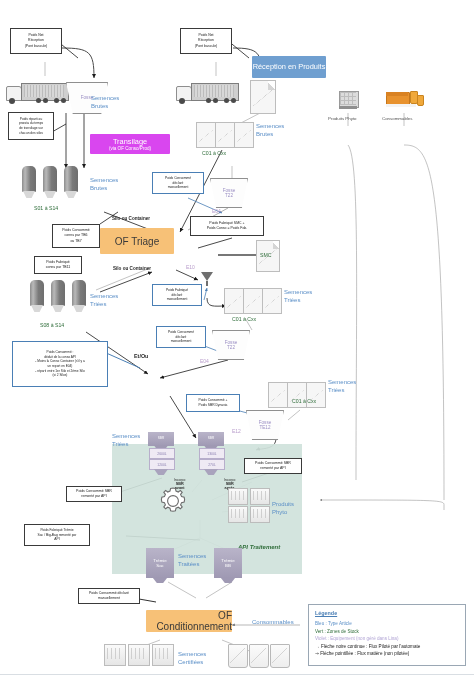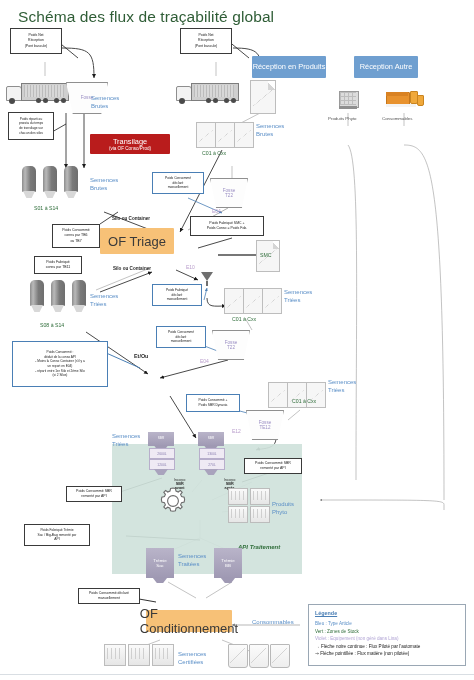"Schéma des flux de traçabilité" div.abs { html: <div>Schéma des flux de traçabilité global</div> -> none }
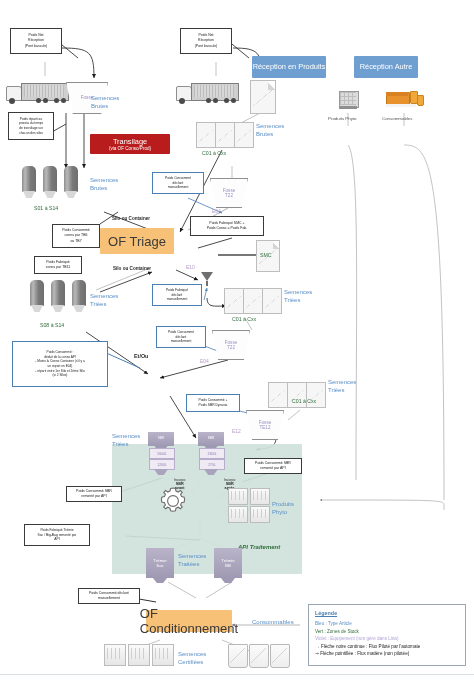"Réception Autre" div.abs { html: <div> <span>Réception Autre</span> </div> -> none }
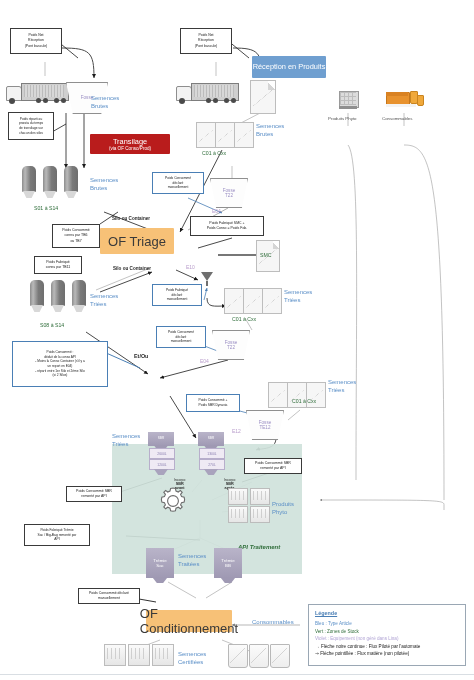"Transilage" .banner.green { background: #b91c1c -> #d946ef }
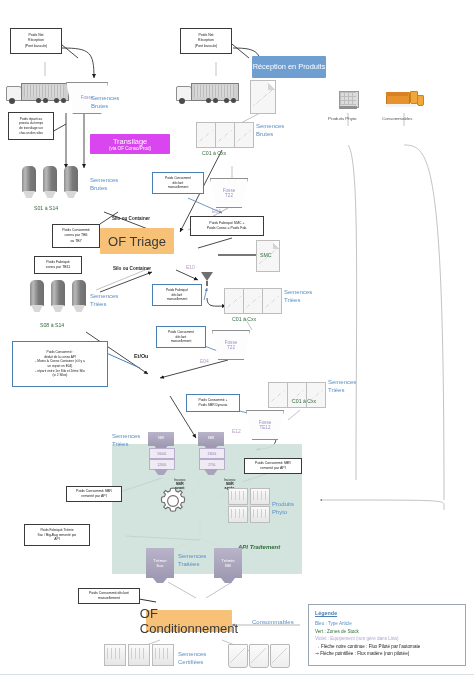"OF Triage" .process { font-size: 13px -> 10px; text-align: none -> right }
